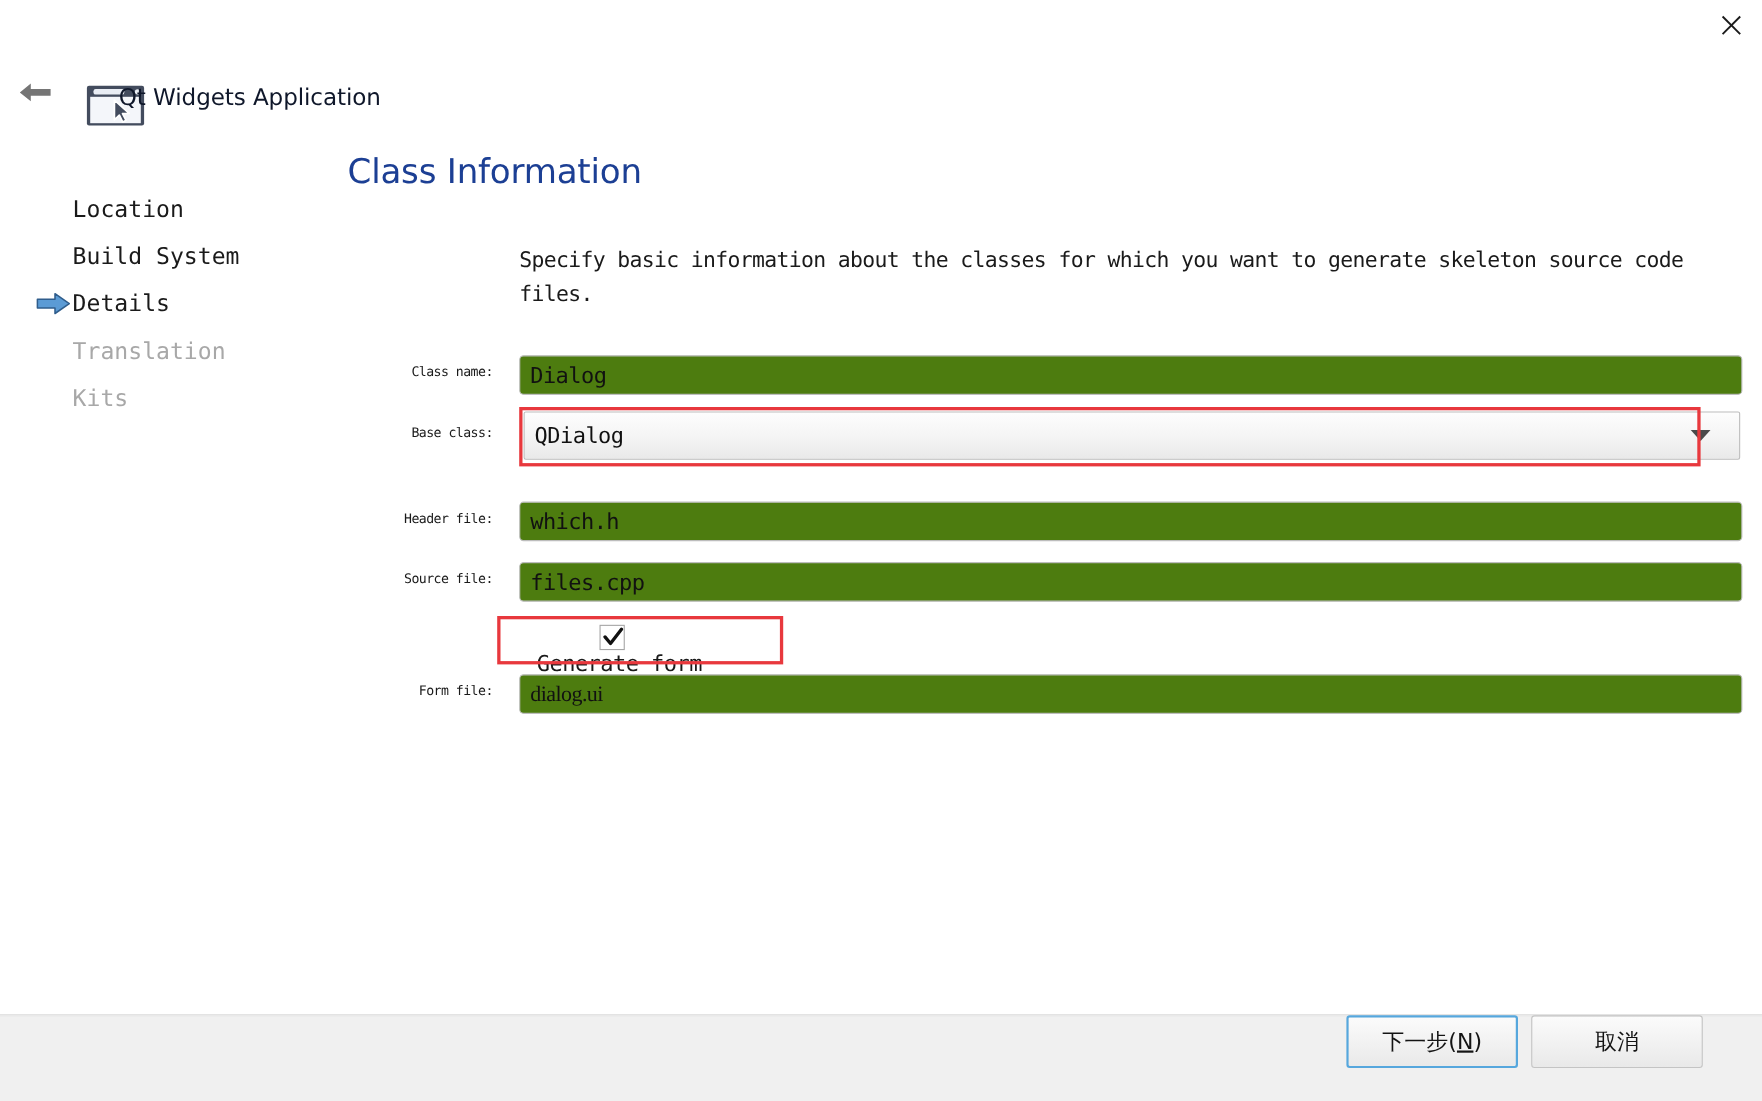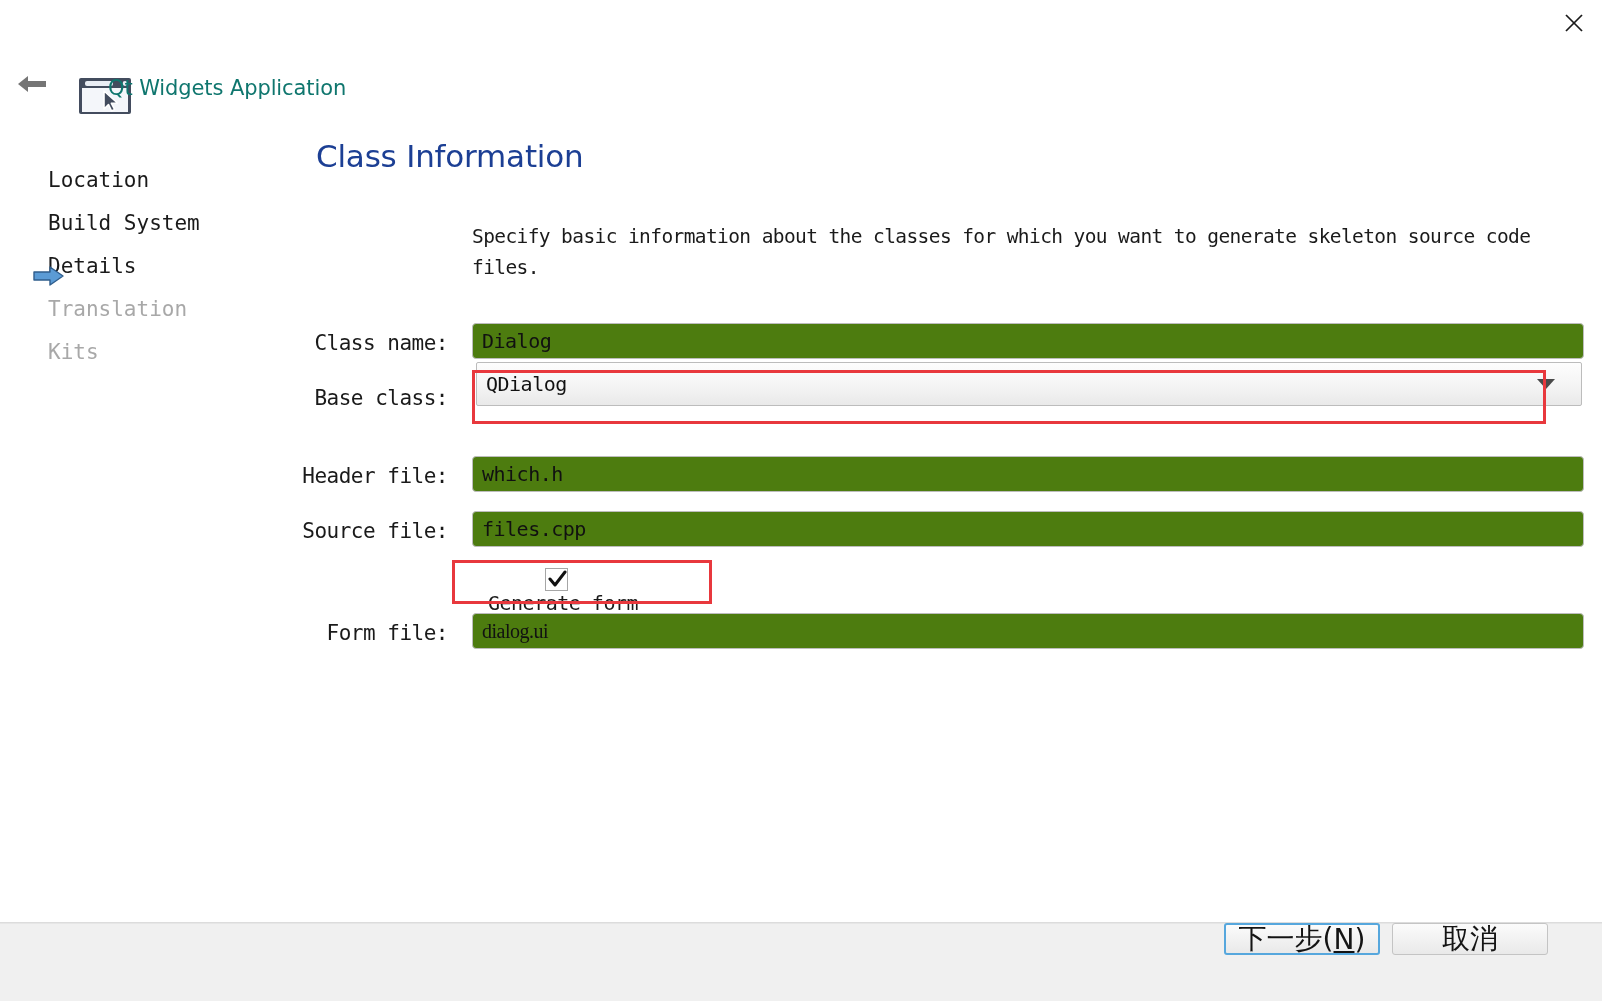"Qt Widgets Application" .app-title { color: #0f766e -> #0f172a }
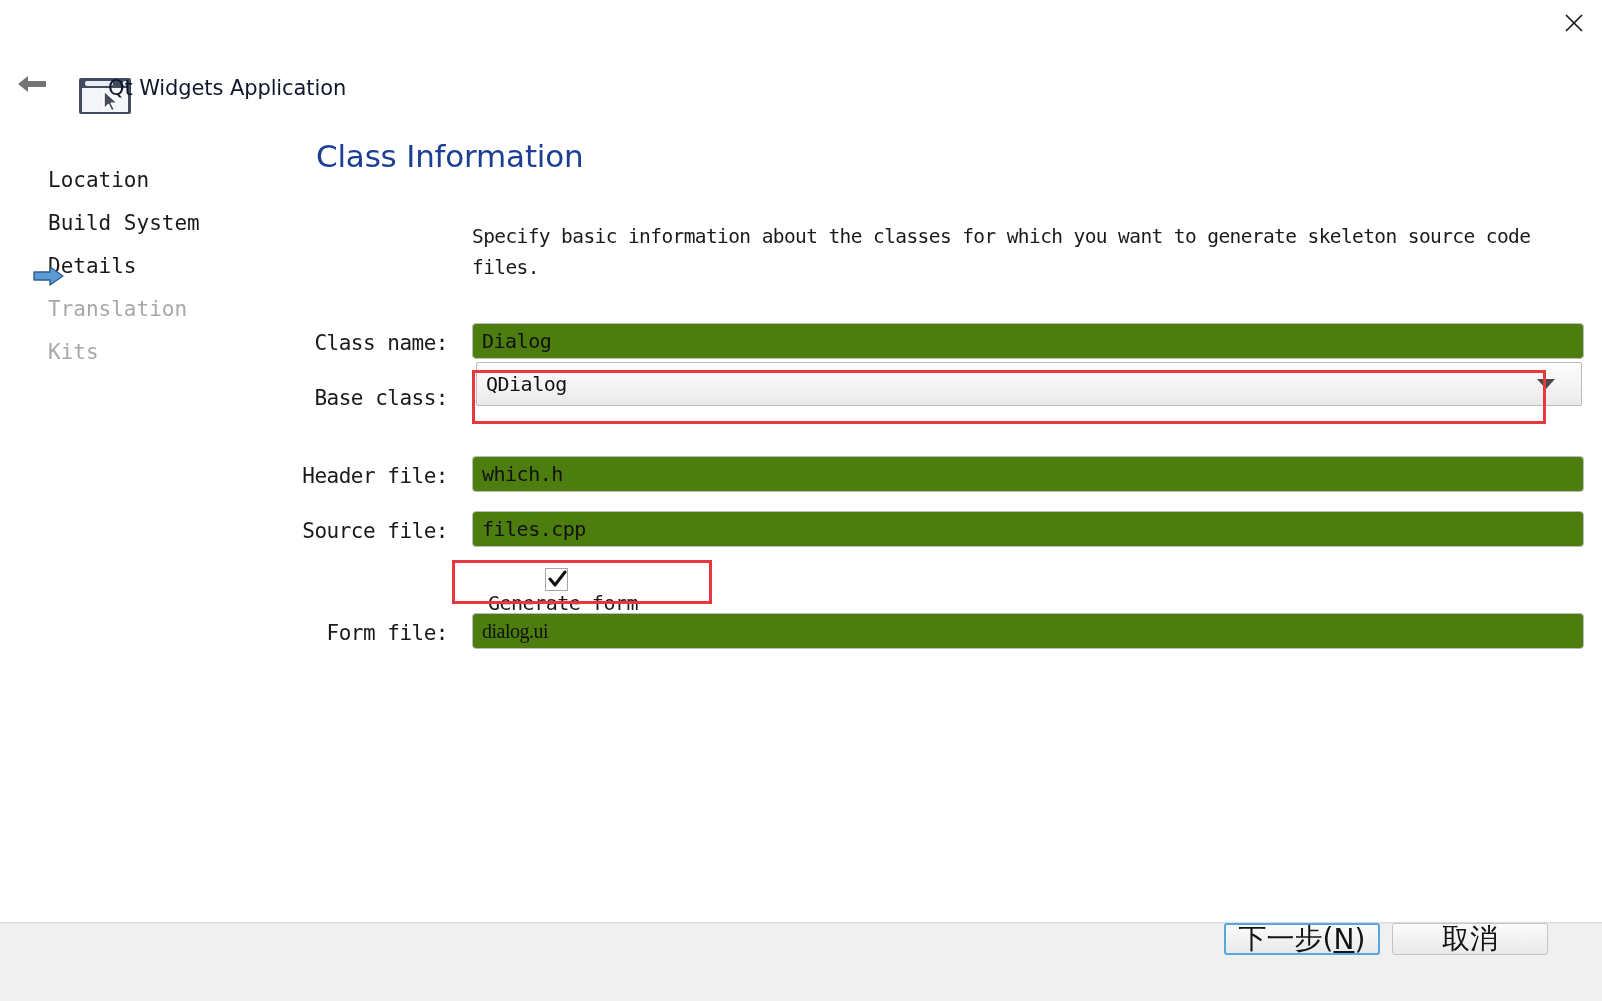"Location" .side-item { align-items: flex-start -> center; padding-left: 48px -> 66px }
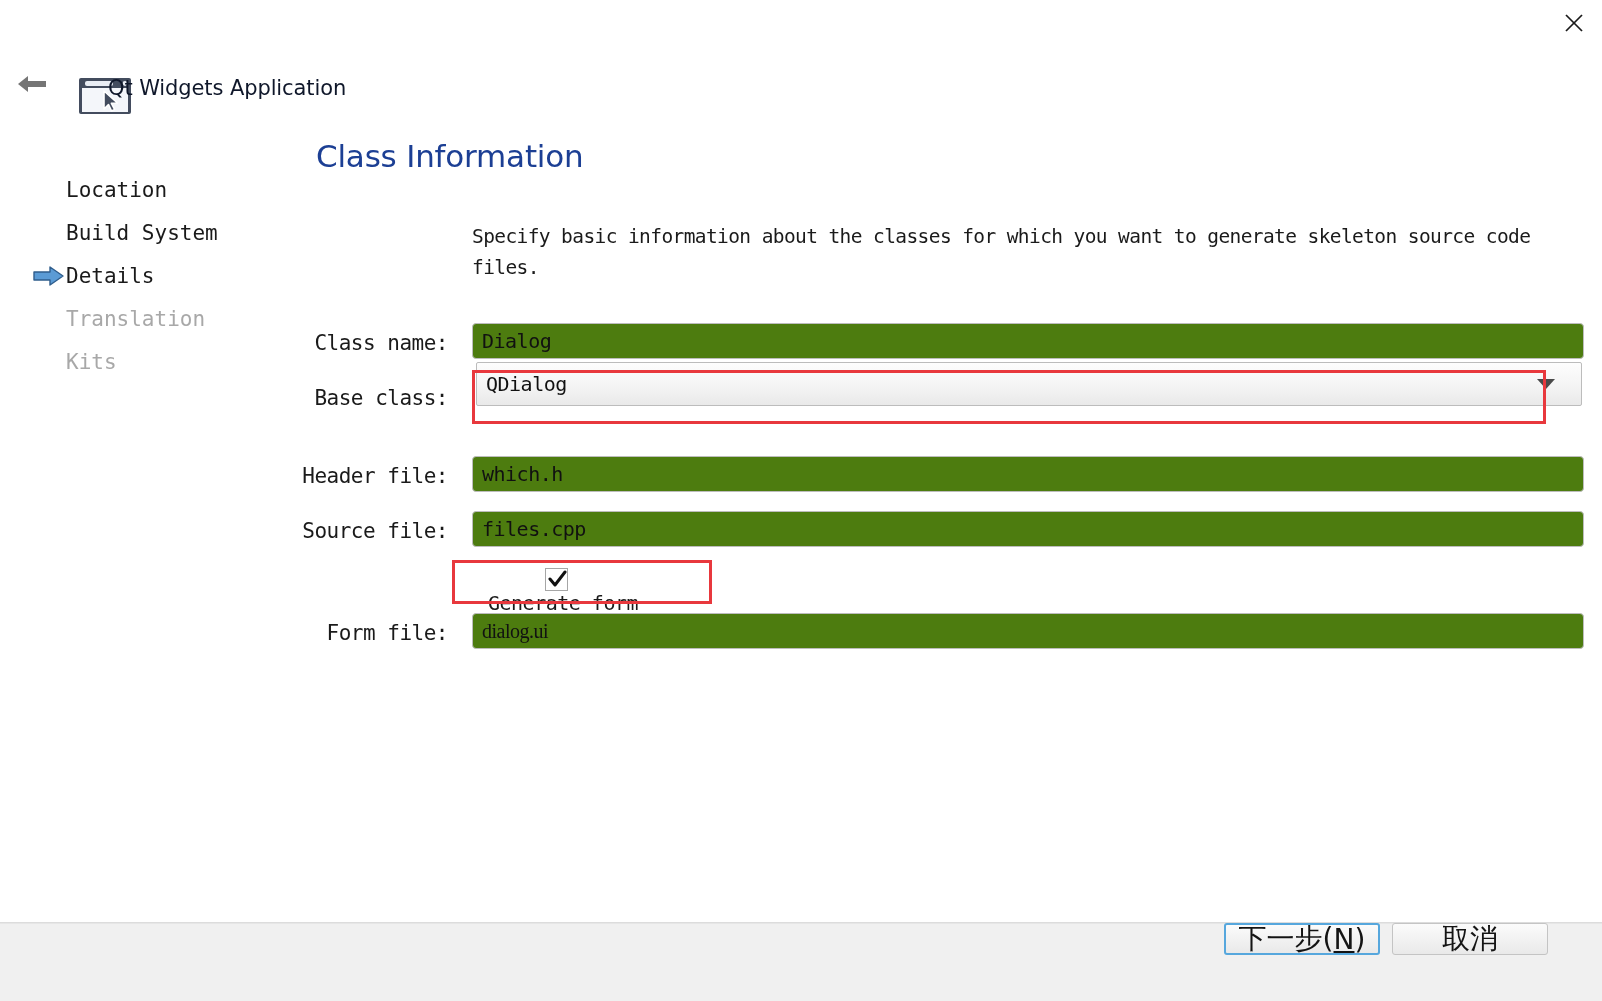"Class name:" .flabel { font-size: 21px -> 12px }
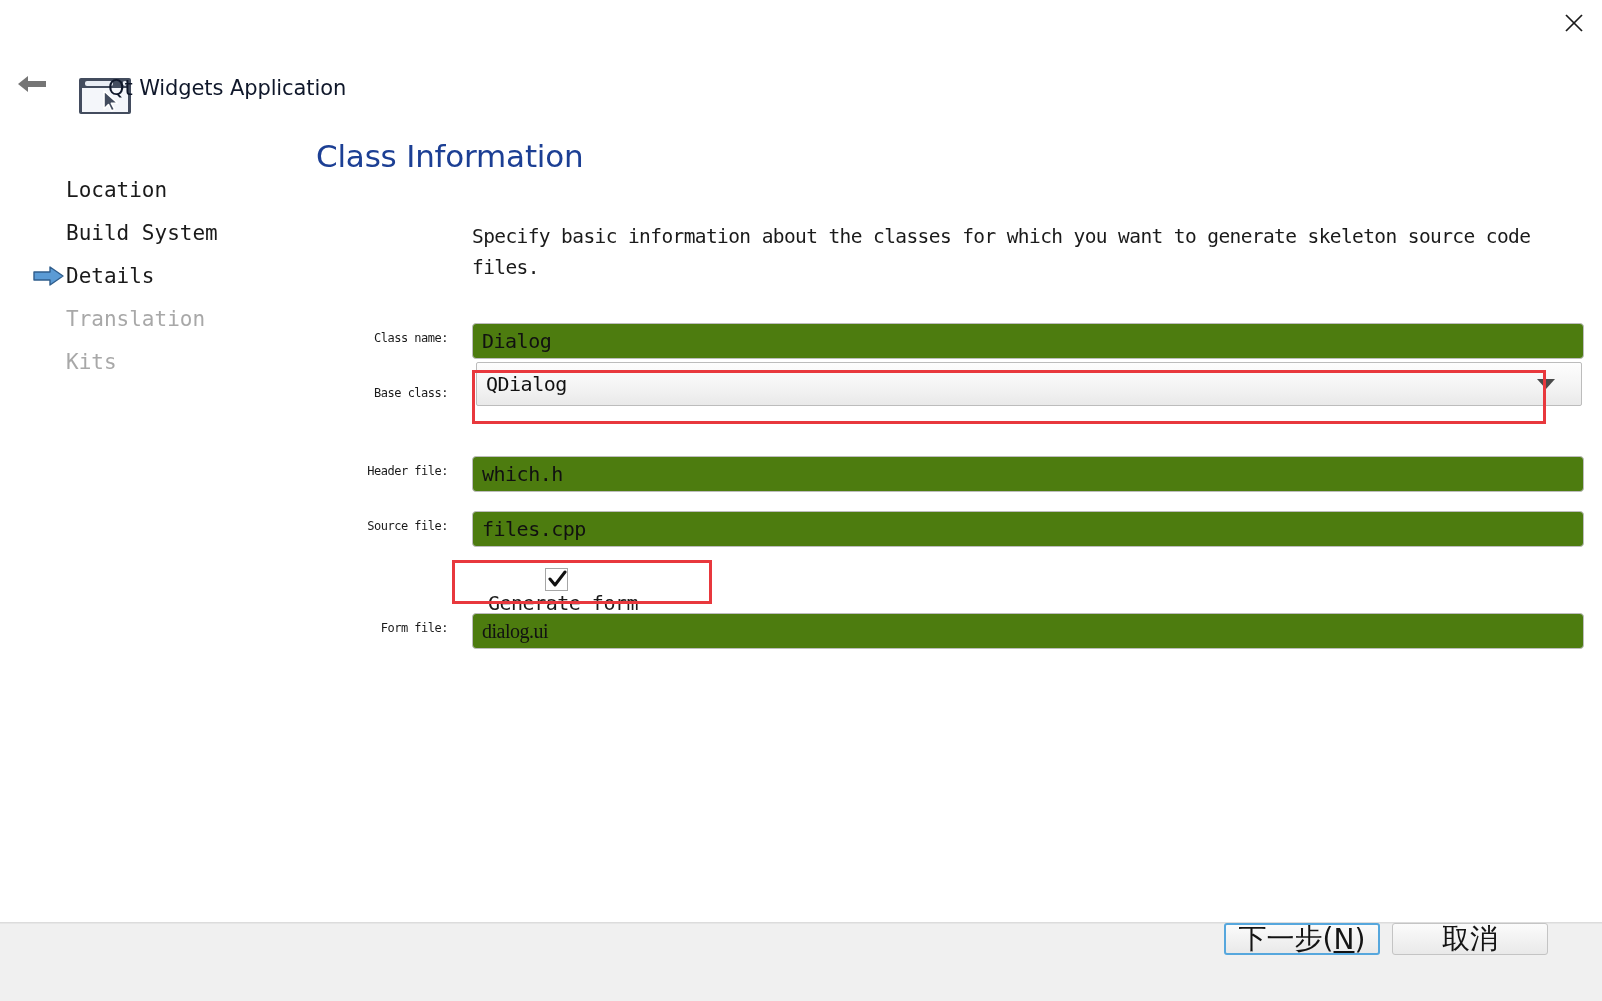"QDialog" div.fcombo { top: 362px -> 374px }
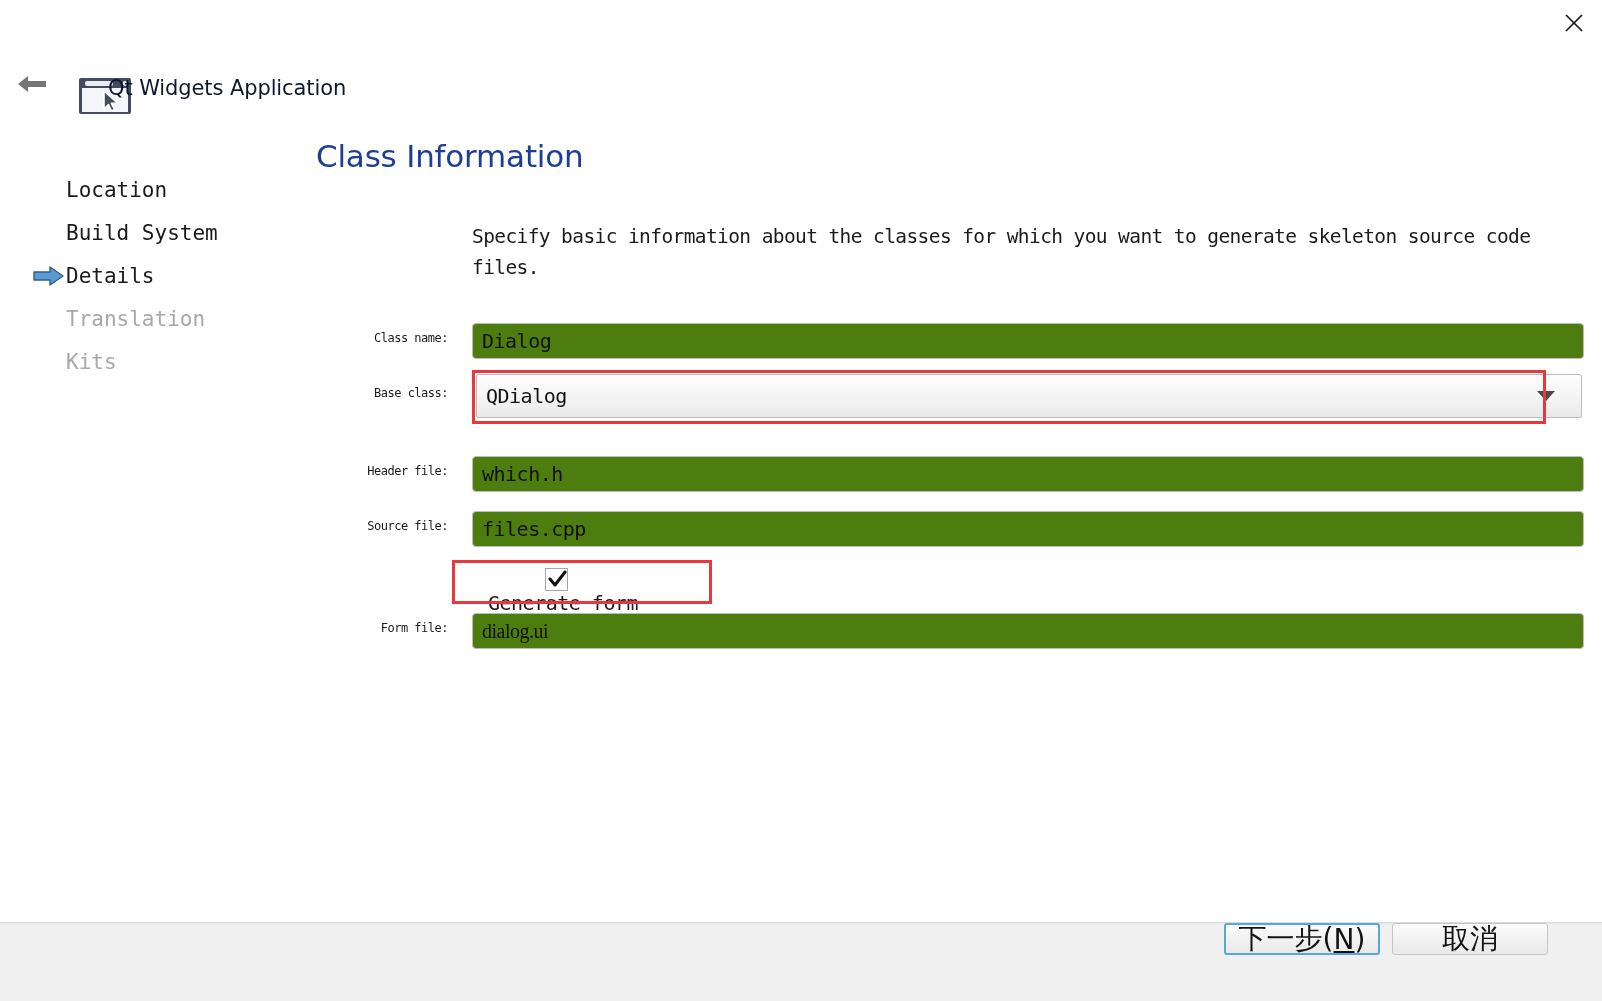"下一步(" .btn { font-size: 28px -> 20px; height: 32px -> 48px }
